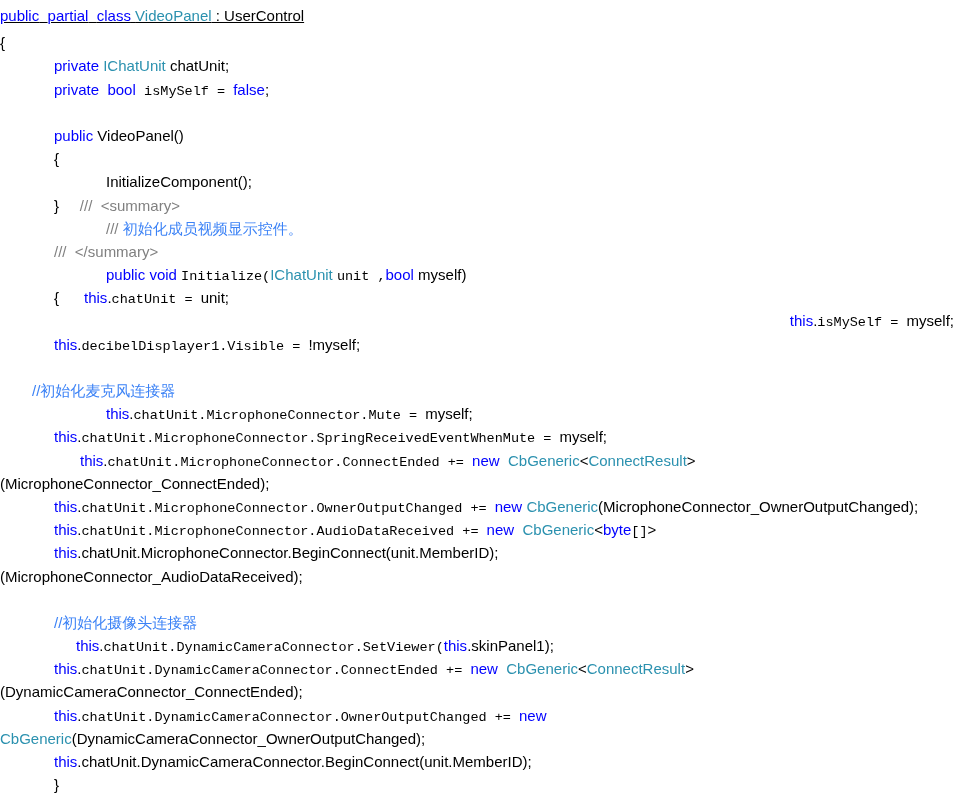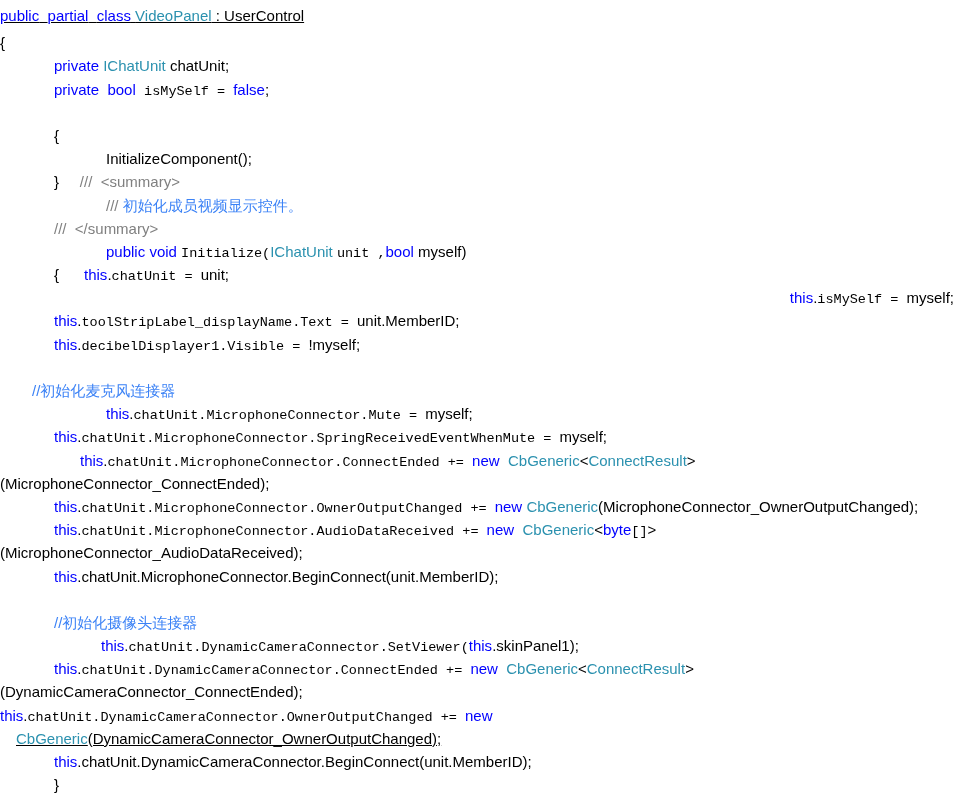"public VideoPanel()" div.line { html: none -> <div><span>public</span><span> VideoPanel()</span></div> }
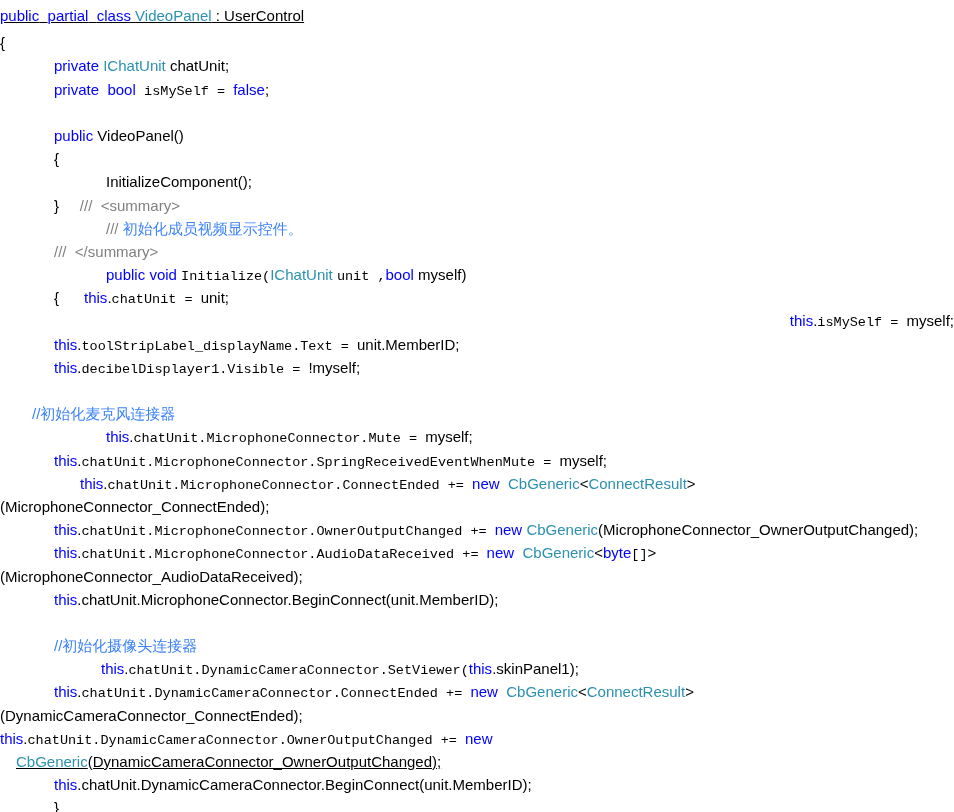"this.toolStripLabel_displayName.Text =" div.line { html: <div><span>this</span><span>.</span><span>toolStripLabel_displayName.Text</span><span> = </span><span>unit.MemberID;</span></div> -> none }
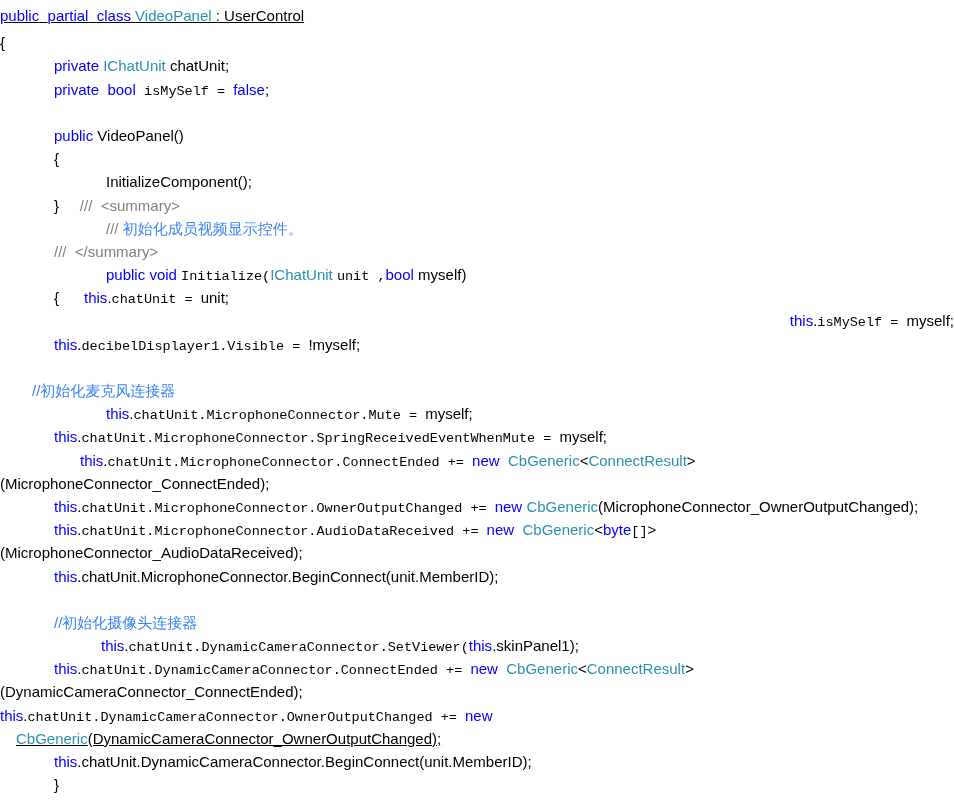"(MicrophoneConnector_AudioDataReceived);" div.line { order: before "this.chatUnit.MicrophoneConnector.BeginC" -> after "this.chatUnit.MicrophoneConnector.BeginC" }
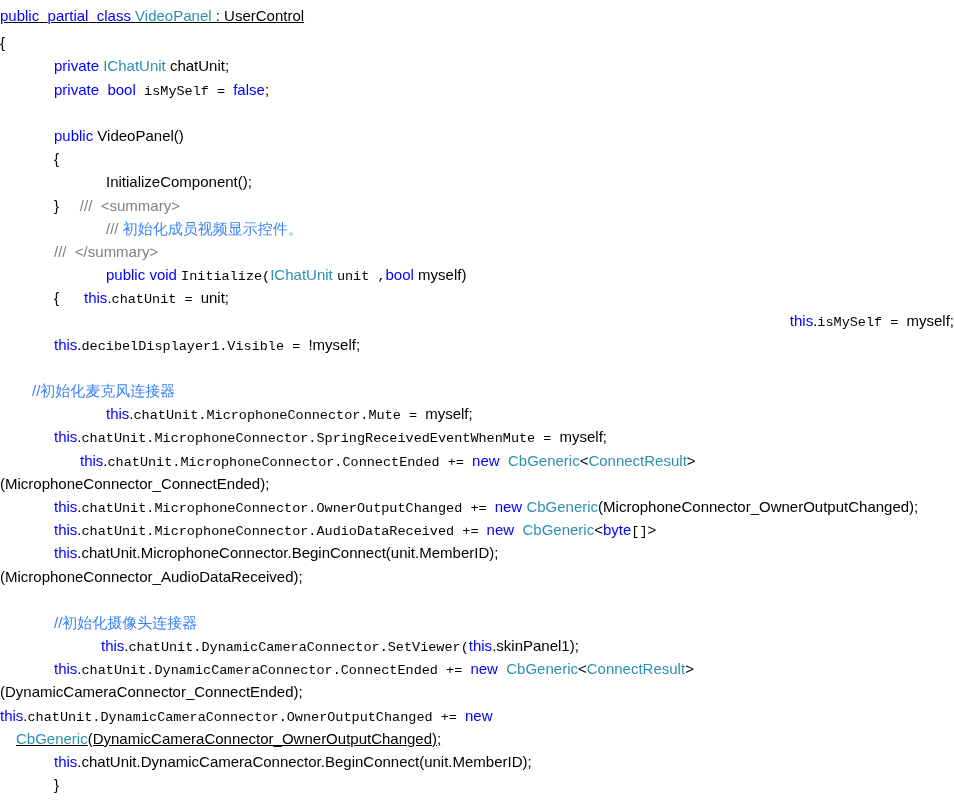"this.chatUnit.DynamicCameraConnector.Set" div.line { margin-left: 25px -> none }
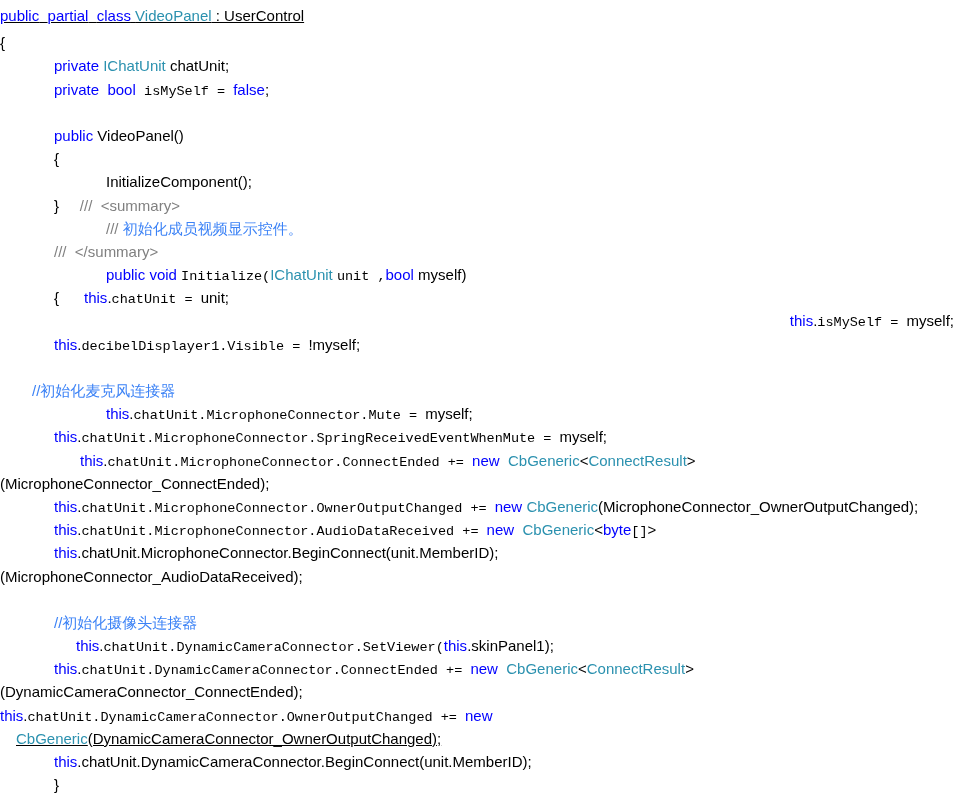"this.chatUnit.DynamicCameraConnector.Own" div.line { padding-left: none -> 54px }
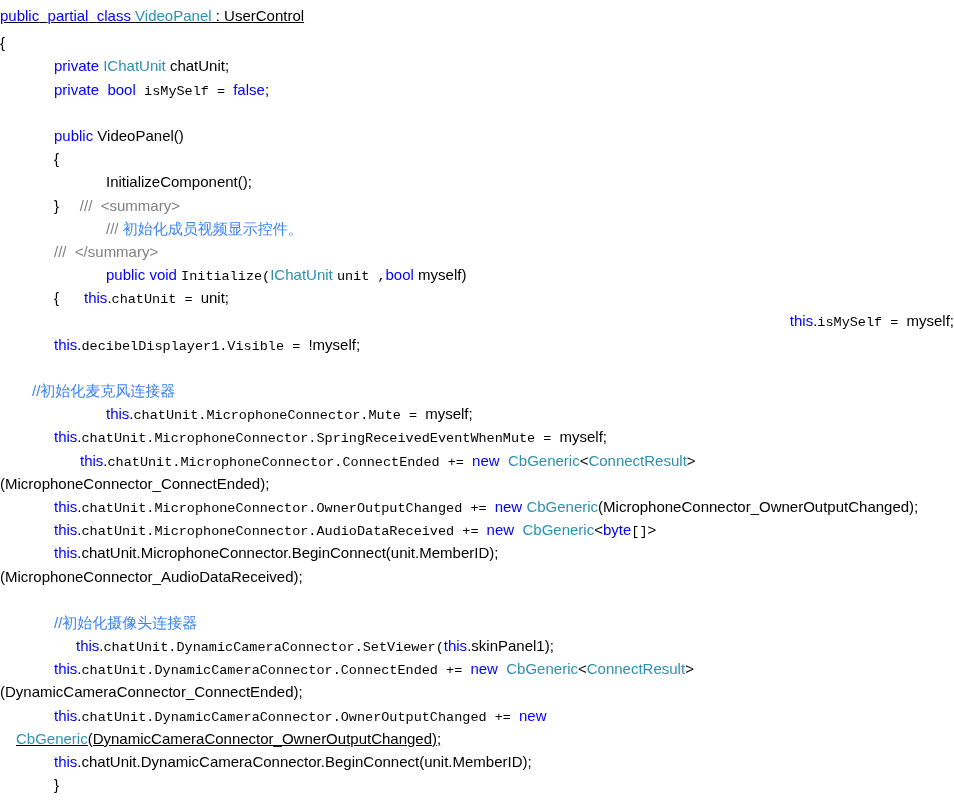"CbGeneric(DynamicCameraConnector_OwnerOu" div.line { padding-left: 16px -> 0px; text-decoration: underline -> none }
